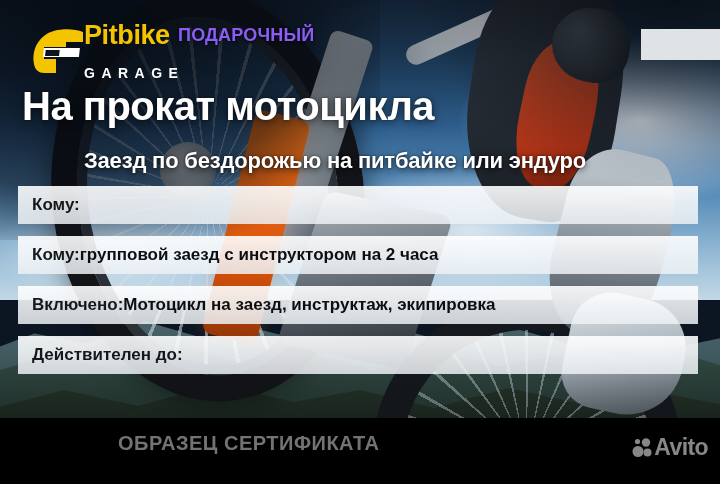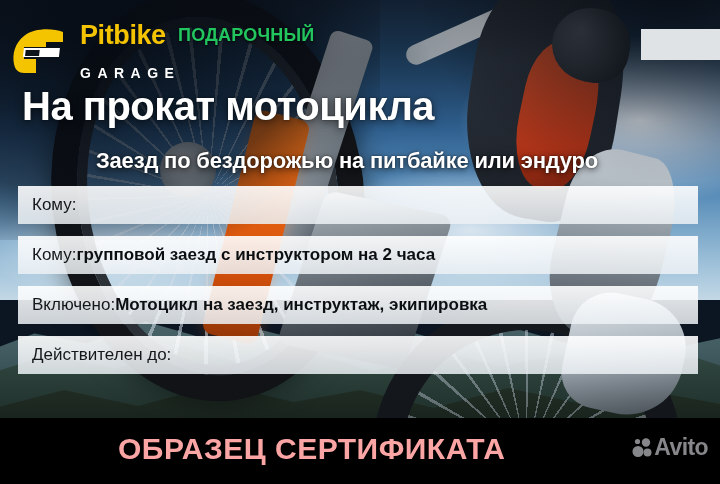"Pitbike" .logo { gap: 16px -> 0; left: 12px -> 32px }
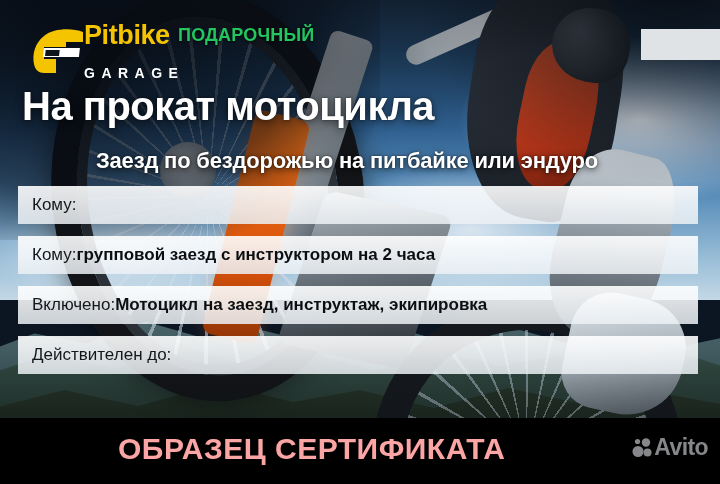"ПОДАРОЧНЫЙ" .gift-title { color: #22c55e -> #8b5cf6 }
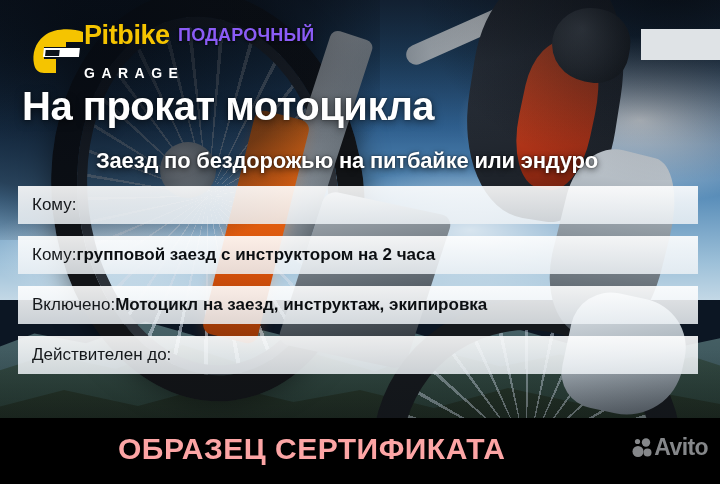"Заезд по бездорожью на питбайке" .subheadline { left: 96px -> 84px }
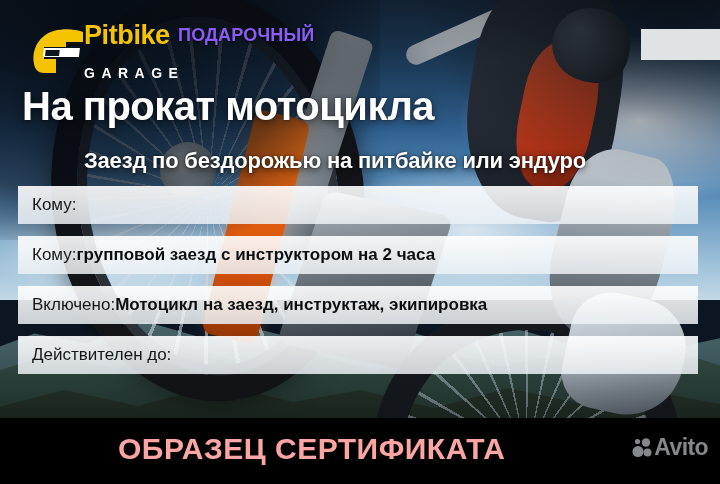"Кому:" .field-label { font-weight: normal -> bold }
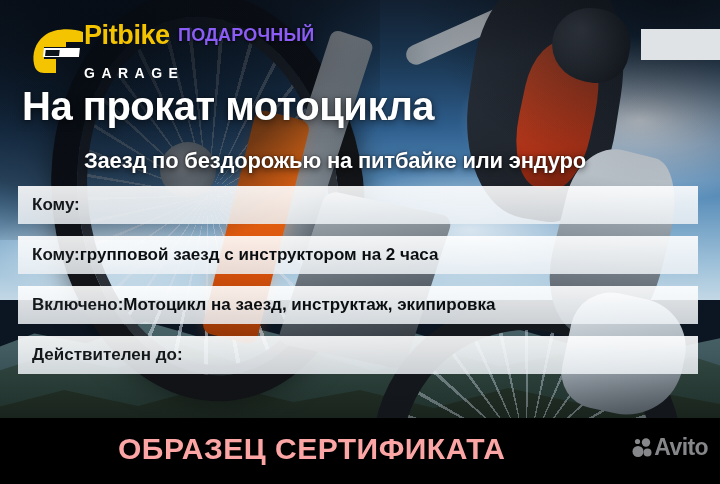"ОБРАЗЕЦ СЕРТИФИКАТА" .sample-text { color: #fca5a5 -> #737373; font-size: 30px -> 20px }
